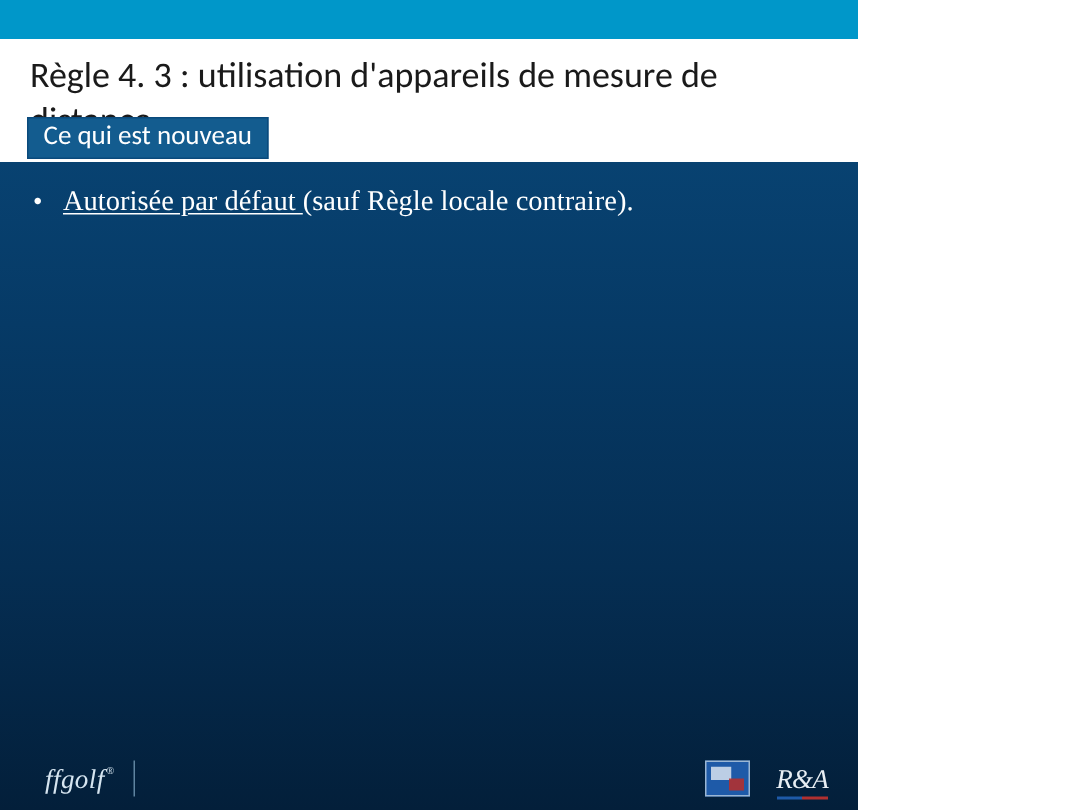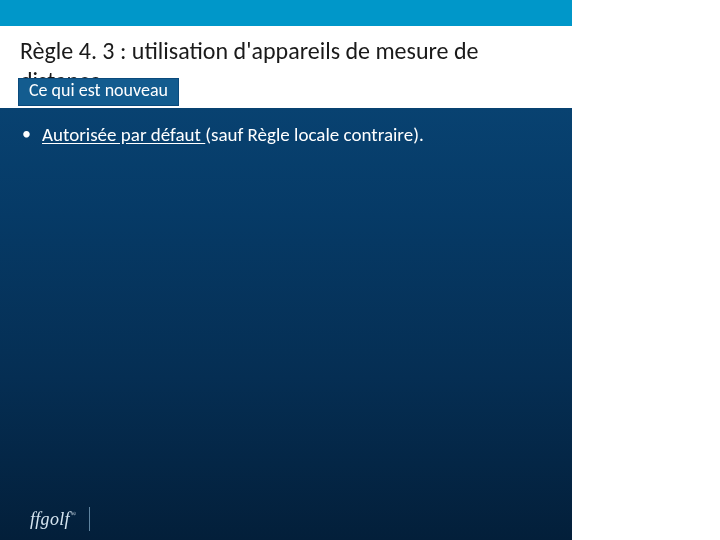"Autorisée par défaut (sauf Règle" .body ul { font-family: none -> Liberation Serif, serif }
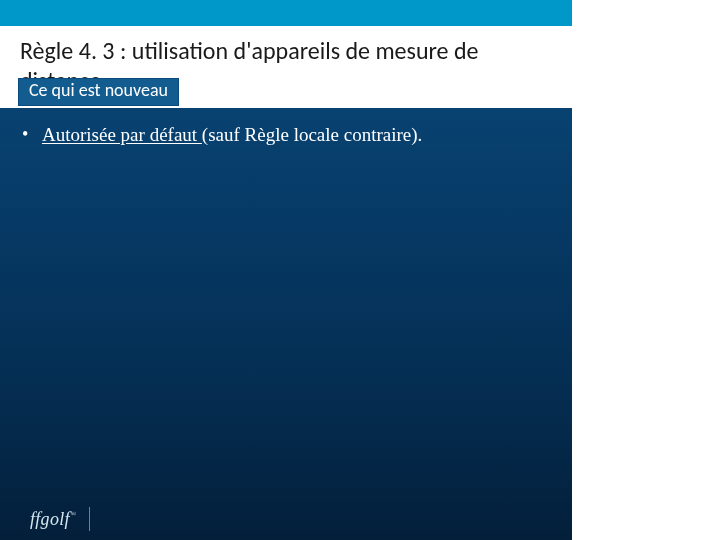"R&A" div.footer-right { html: none -> <div> <span></span> <span>R&amp;A</span> </div> }
